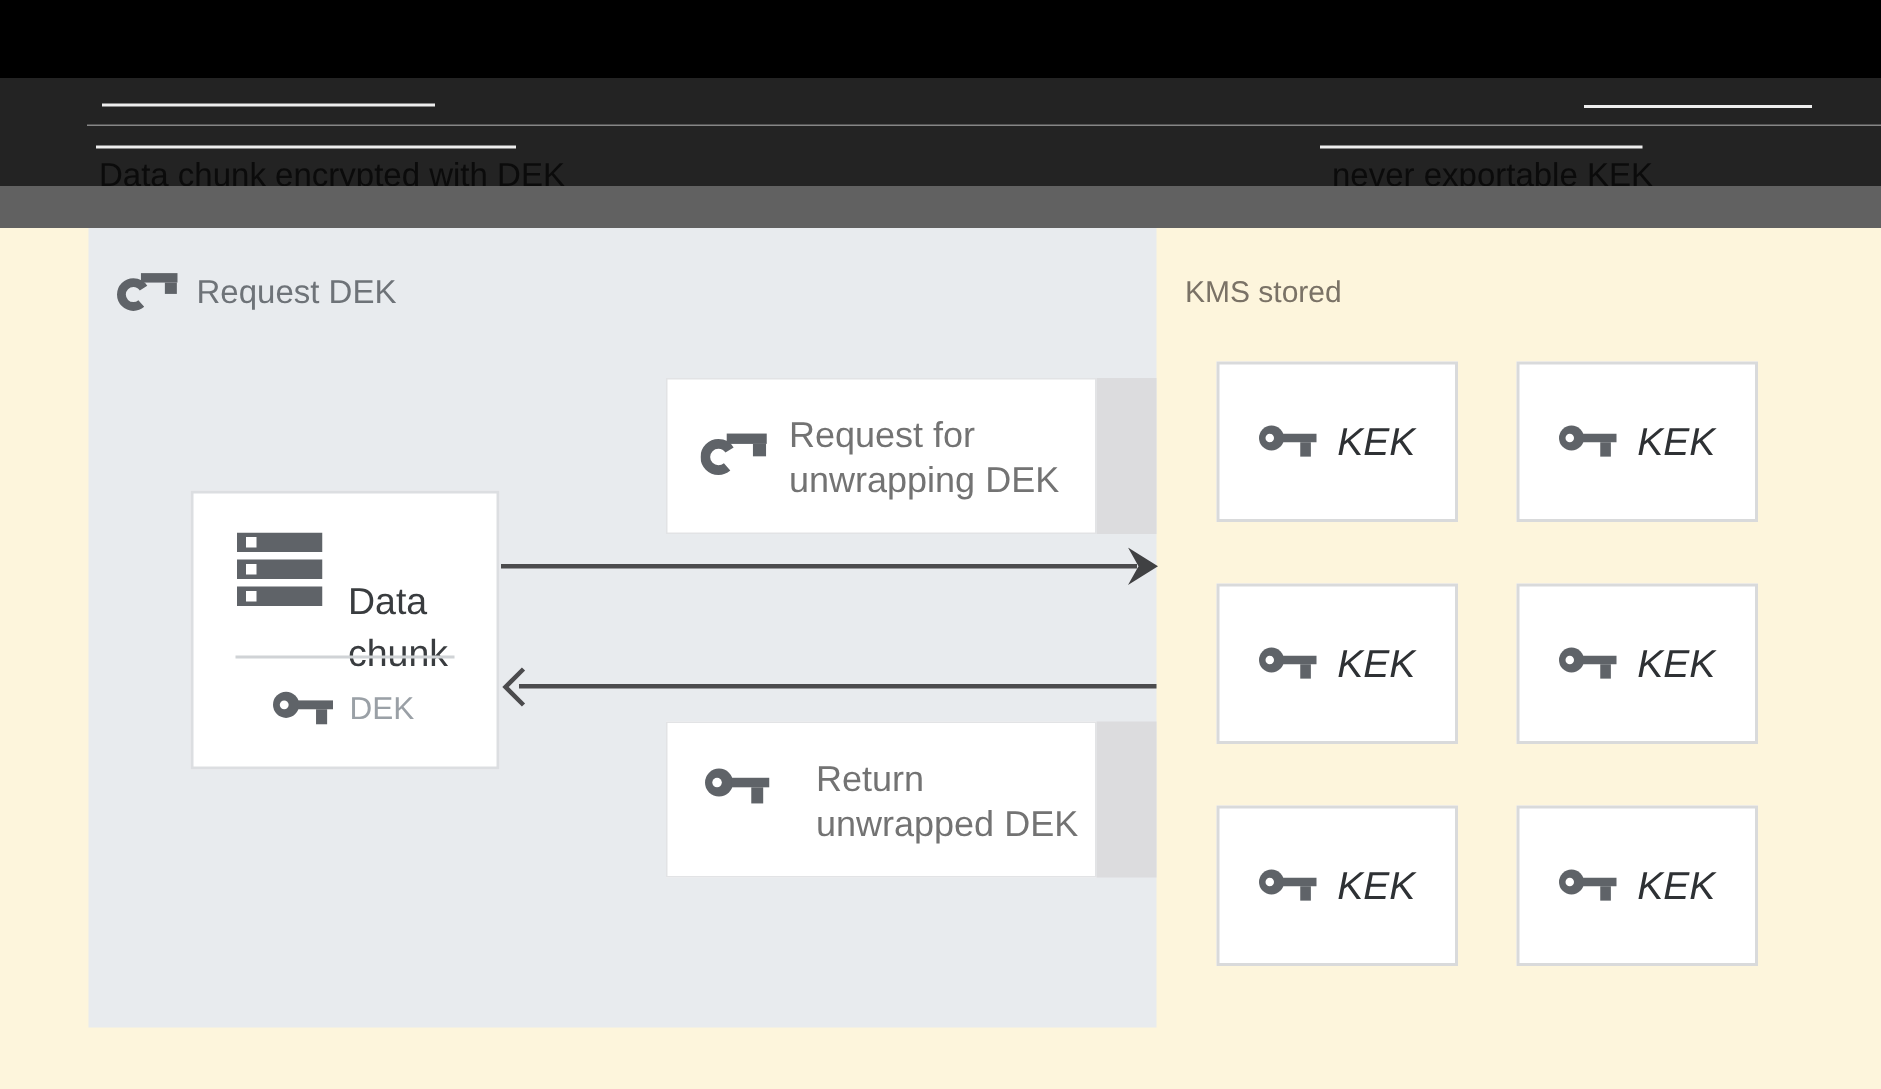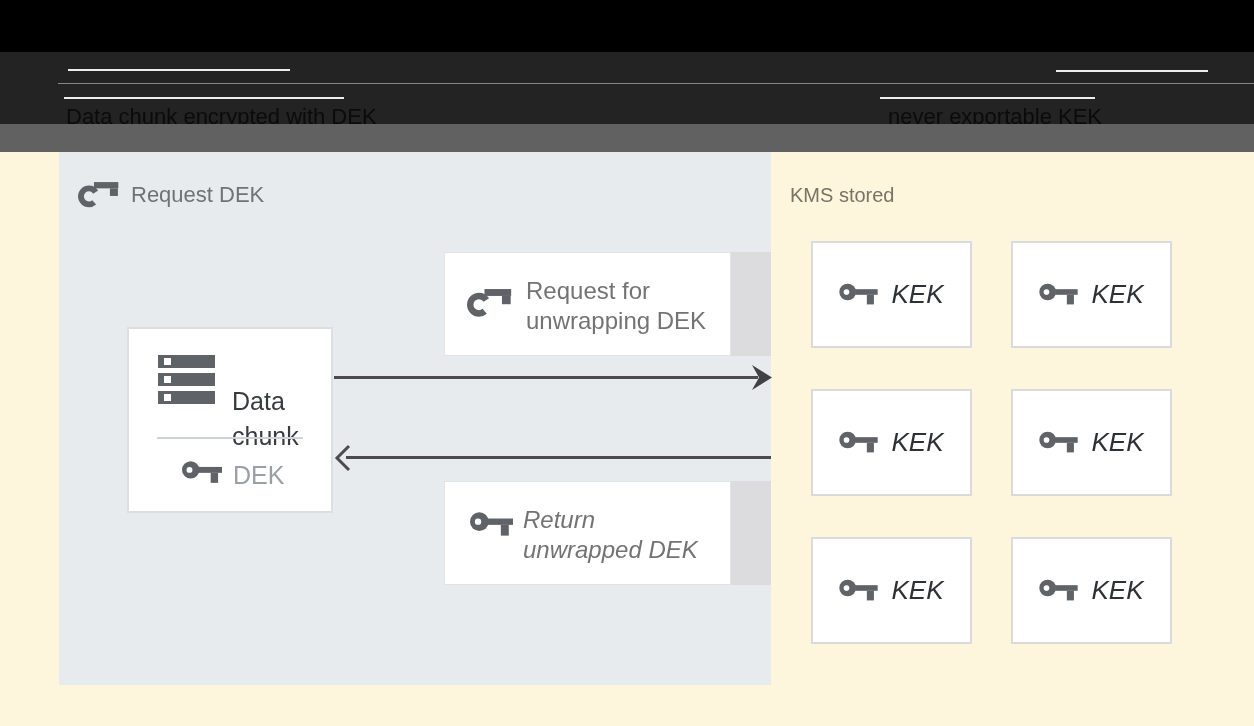"DEK" .dek-label { font-size: 25px -> 21px }
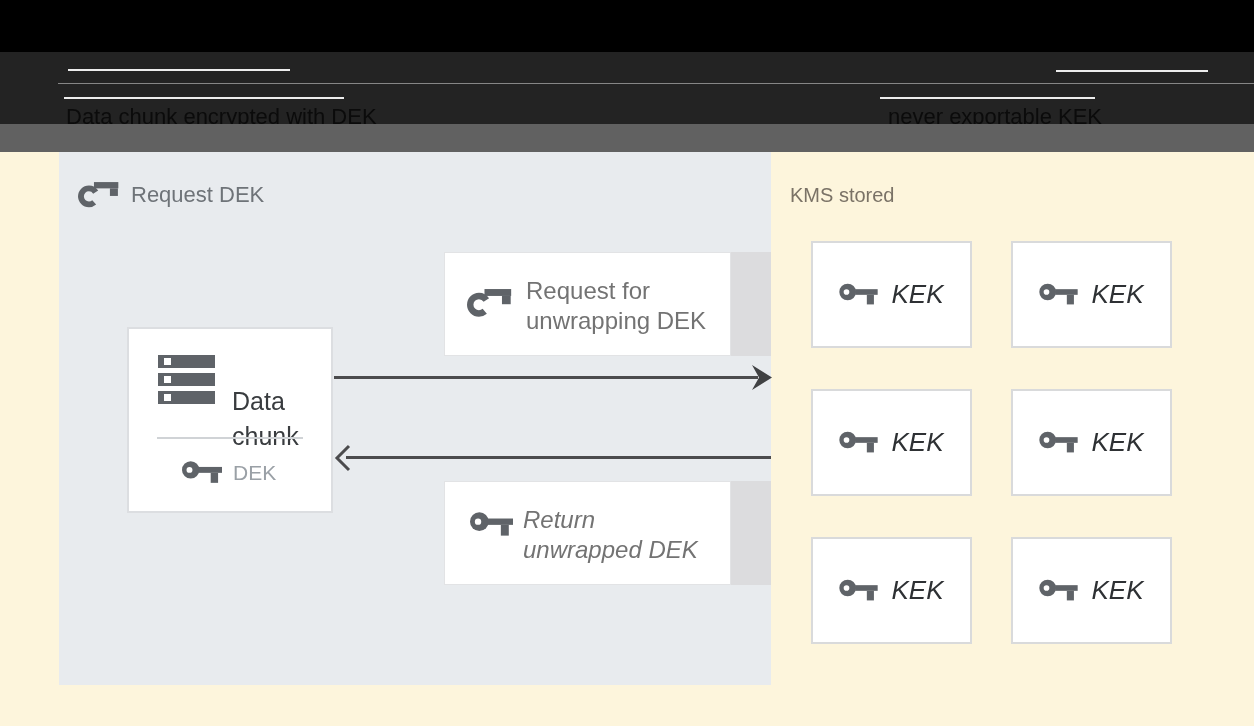"Return unwrapped DEK" div.abs { font-style: italic -> none; left: 523px -> 544px }
